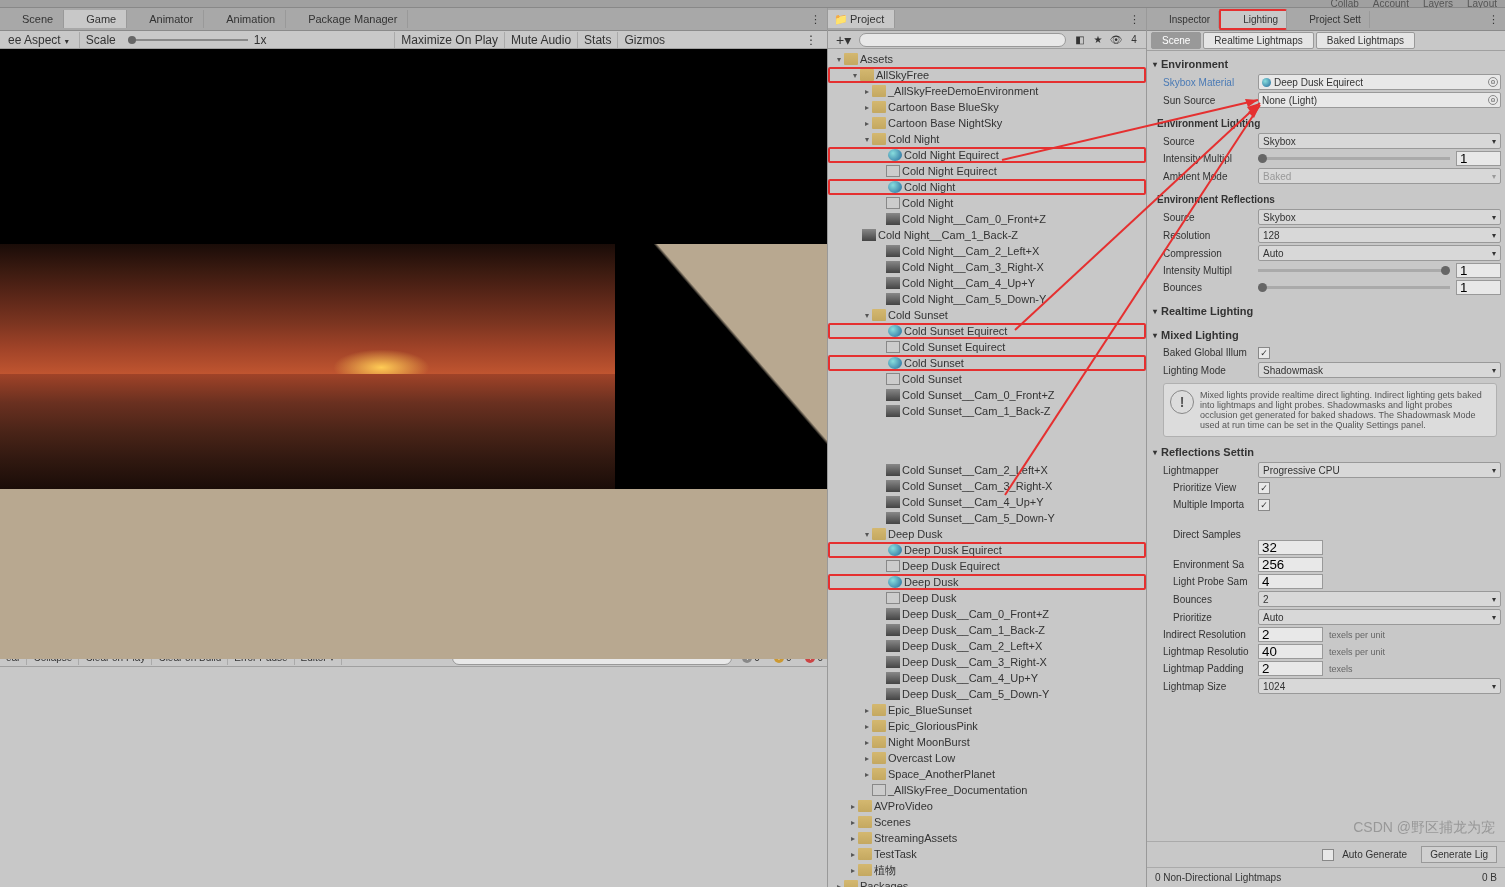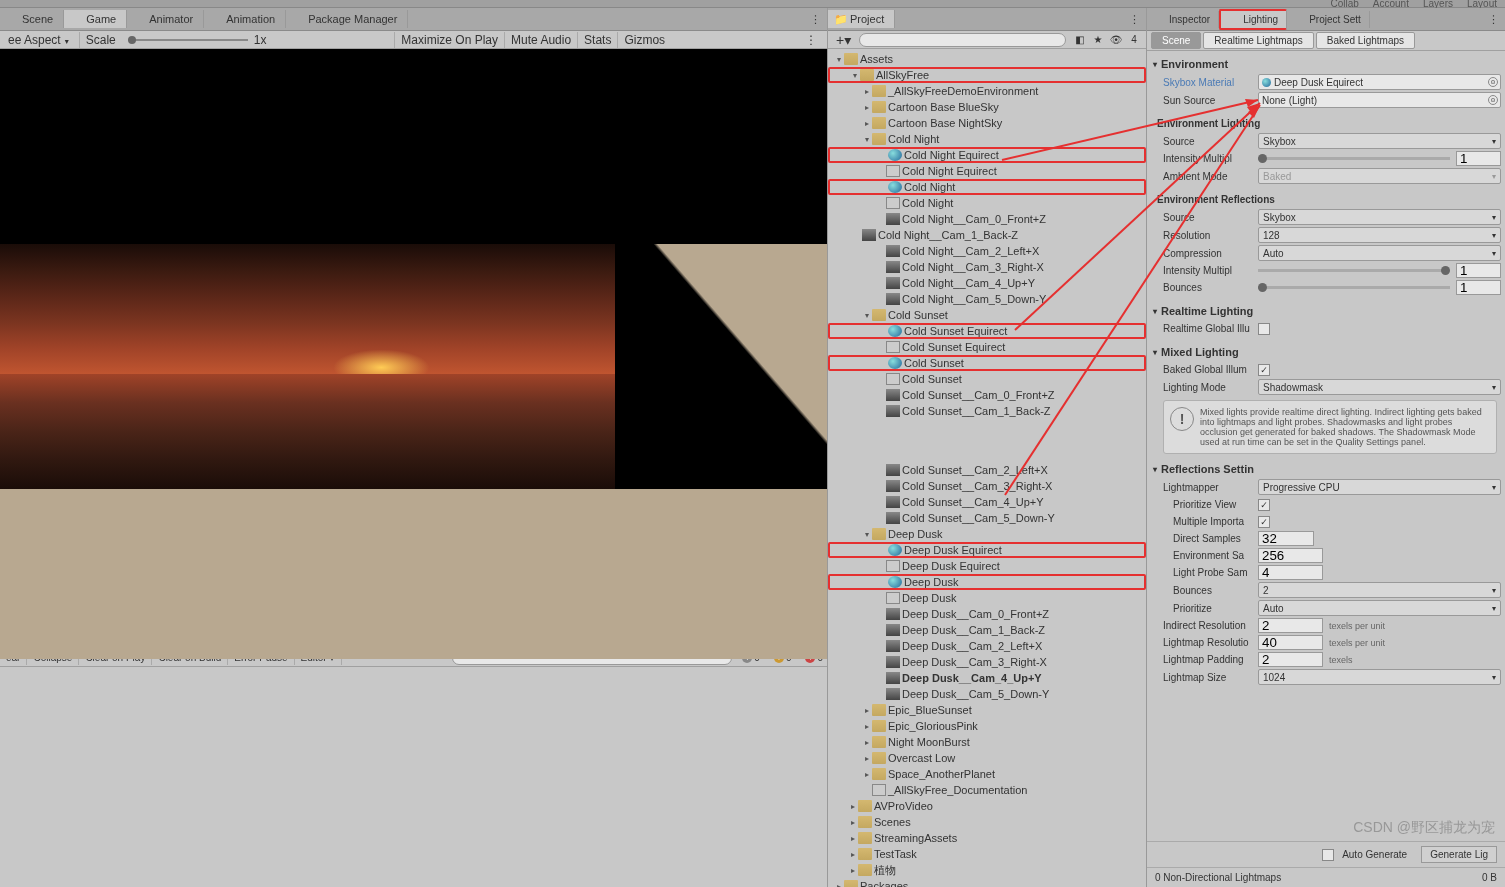"Realtime Global Illu" div.prop { html: <div> <span>Realtime Global Illu</span> <div> <span></span> </div> </div> -> none }
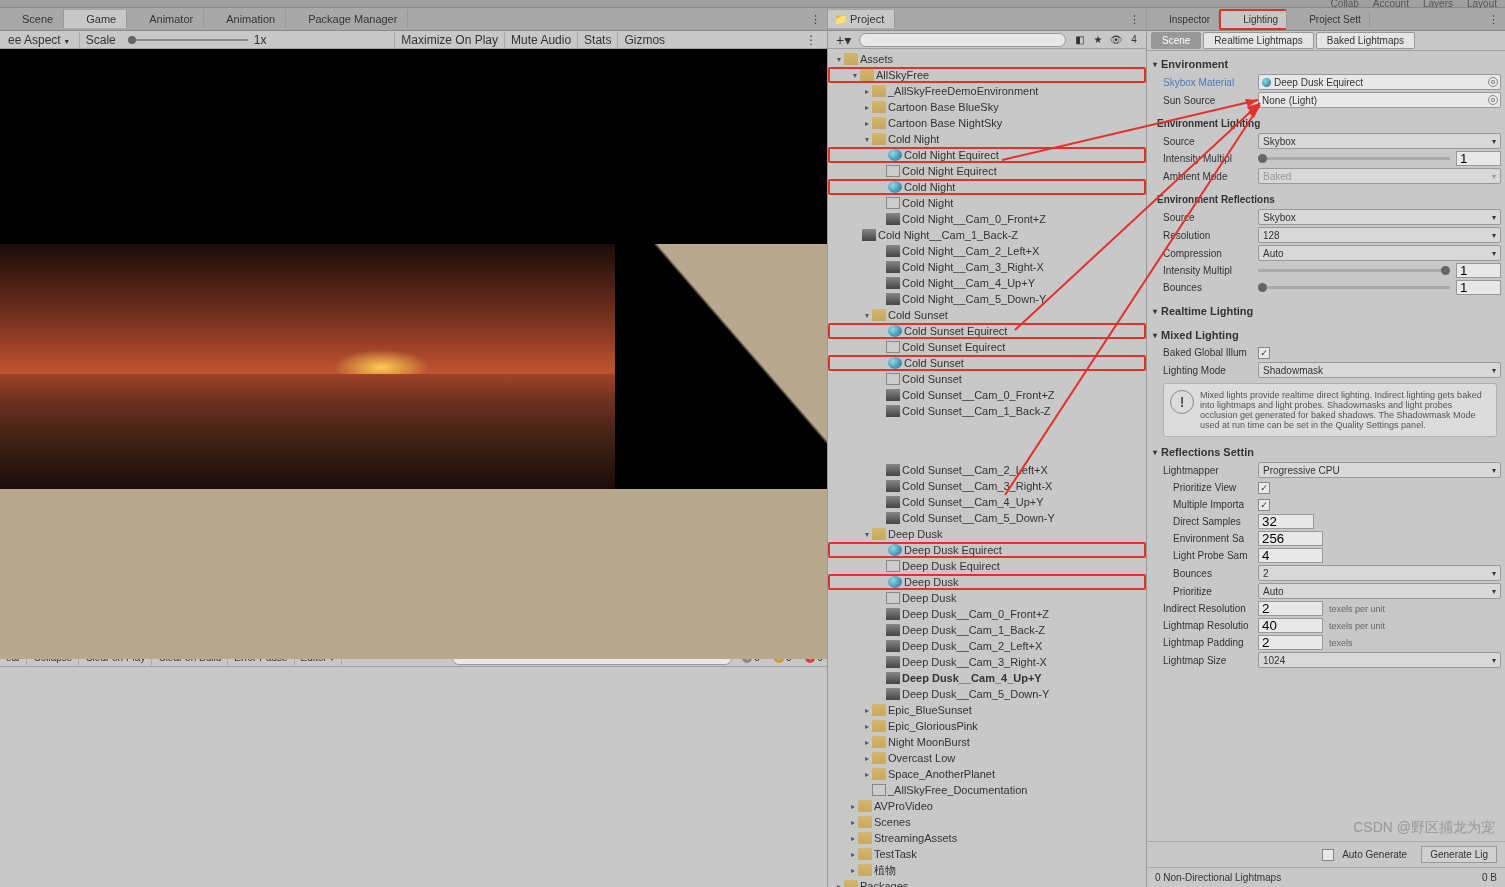"32" input.numfield { margin-top: none -> 26px; width: 56px -> 65px }
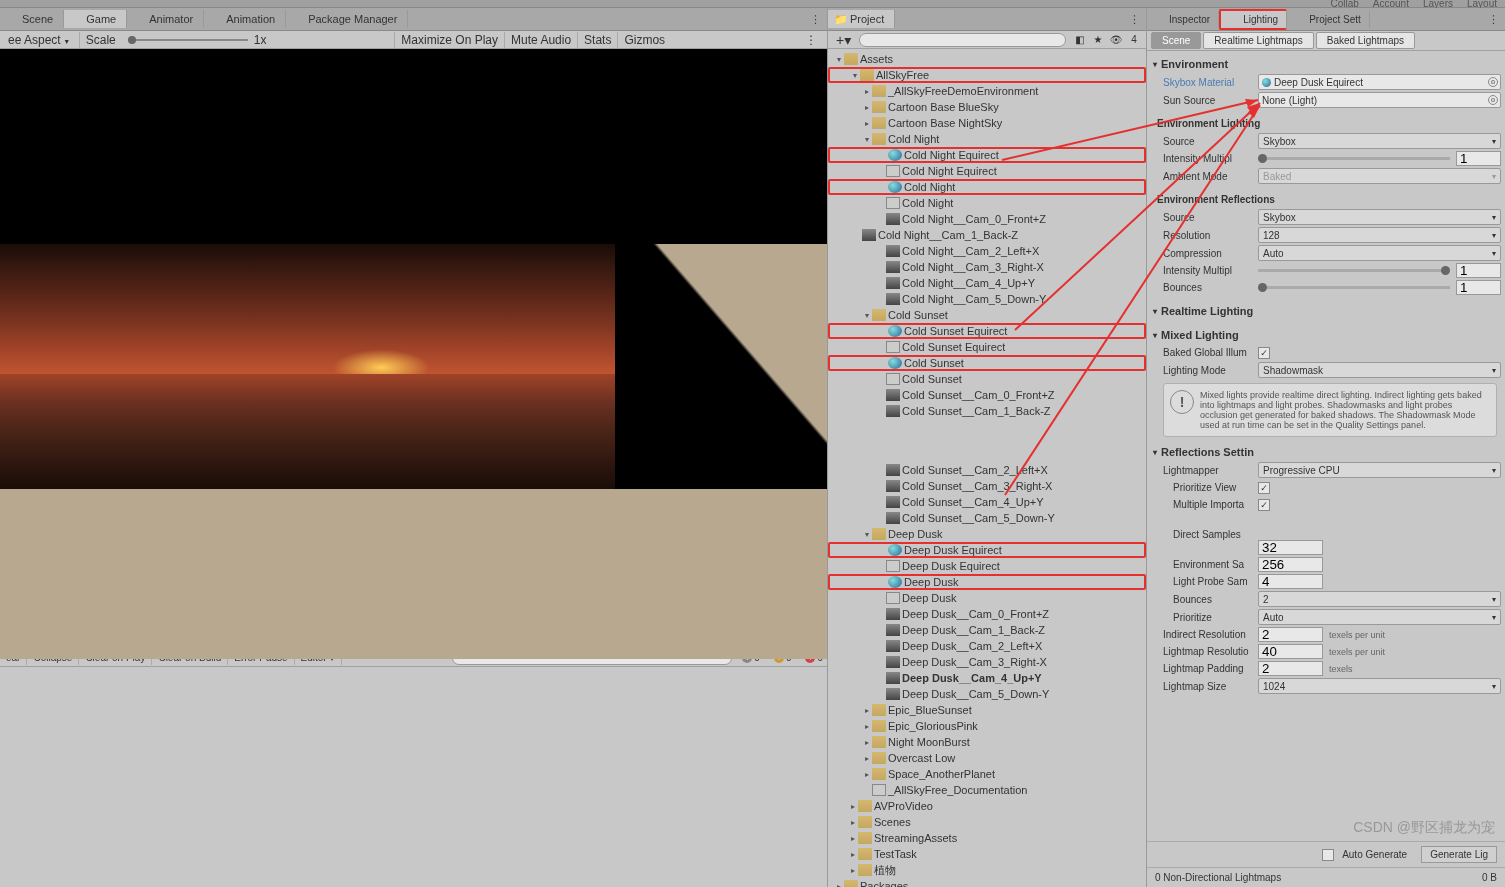"Deep Dusk__Cam_4_Up+Y" div.tree-row { font-weight: bold -> none }
